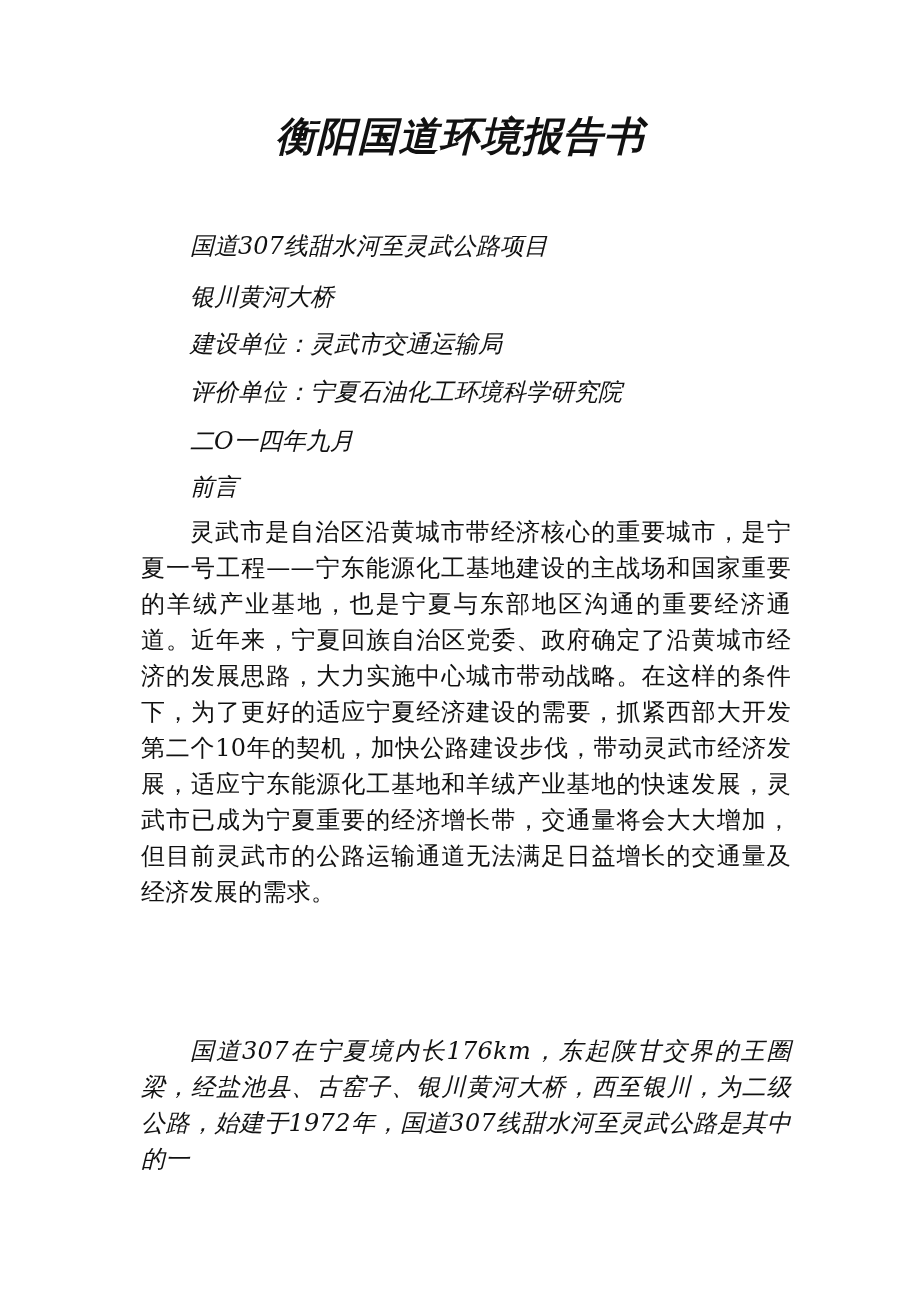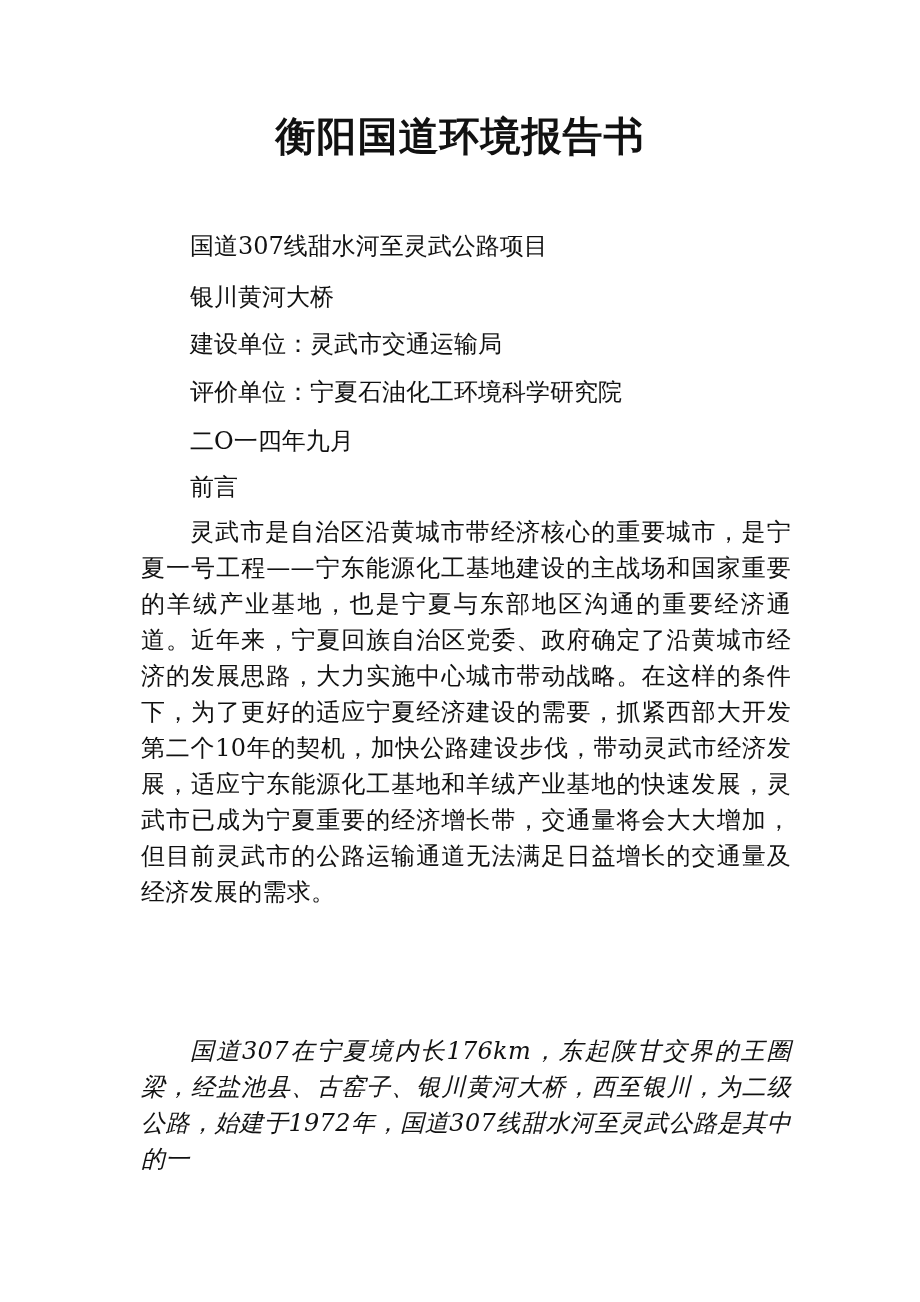"衡阳国道环境报告书" .title { font-style: none -> italic }
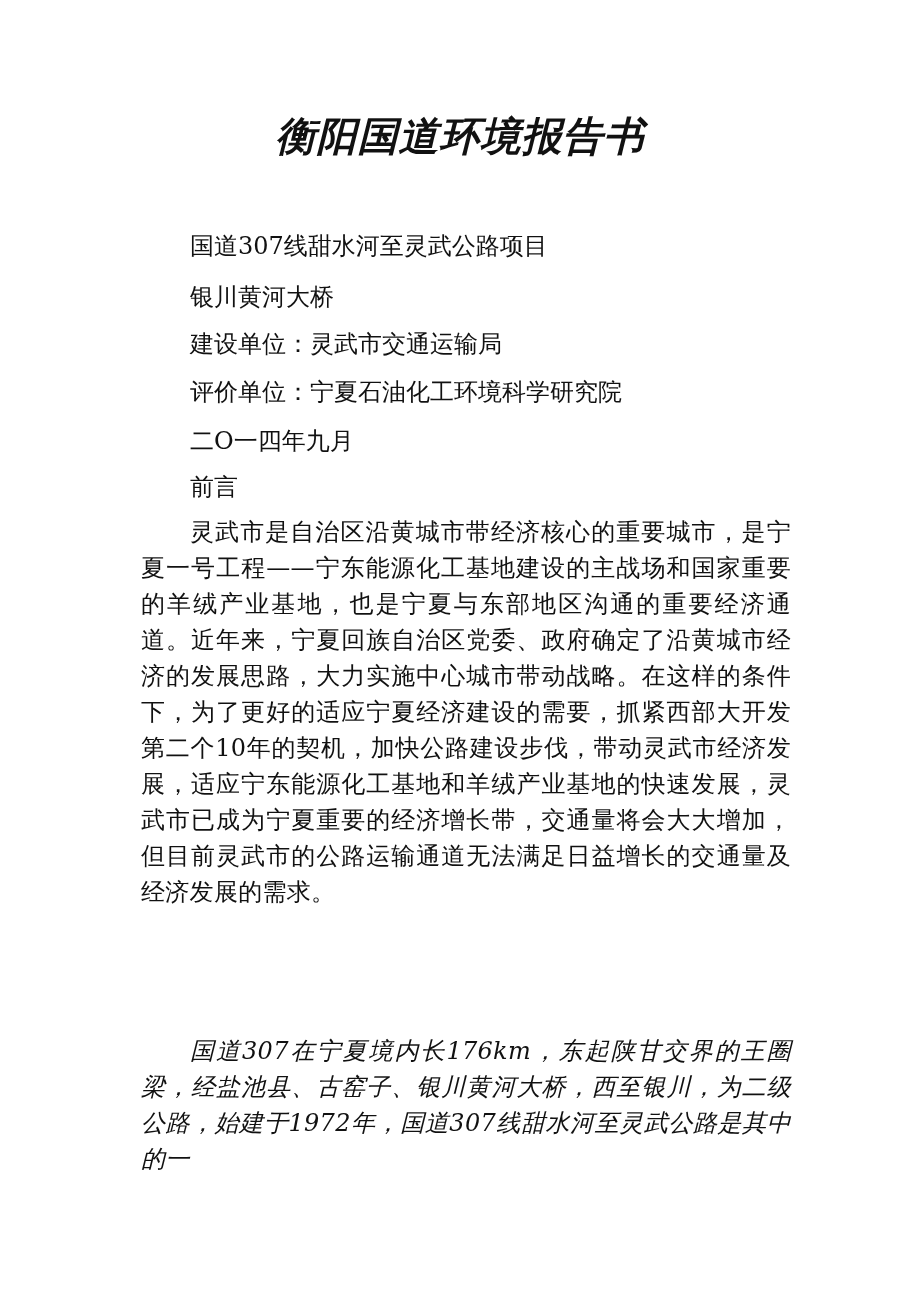"国道307线甜水河至灵武公路项目" .line { font-style: none -> italic }
